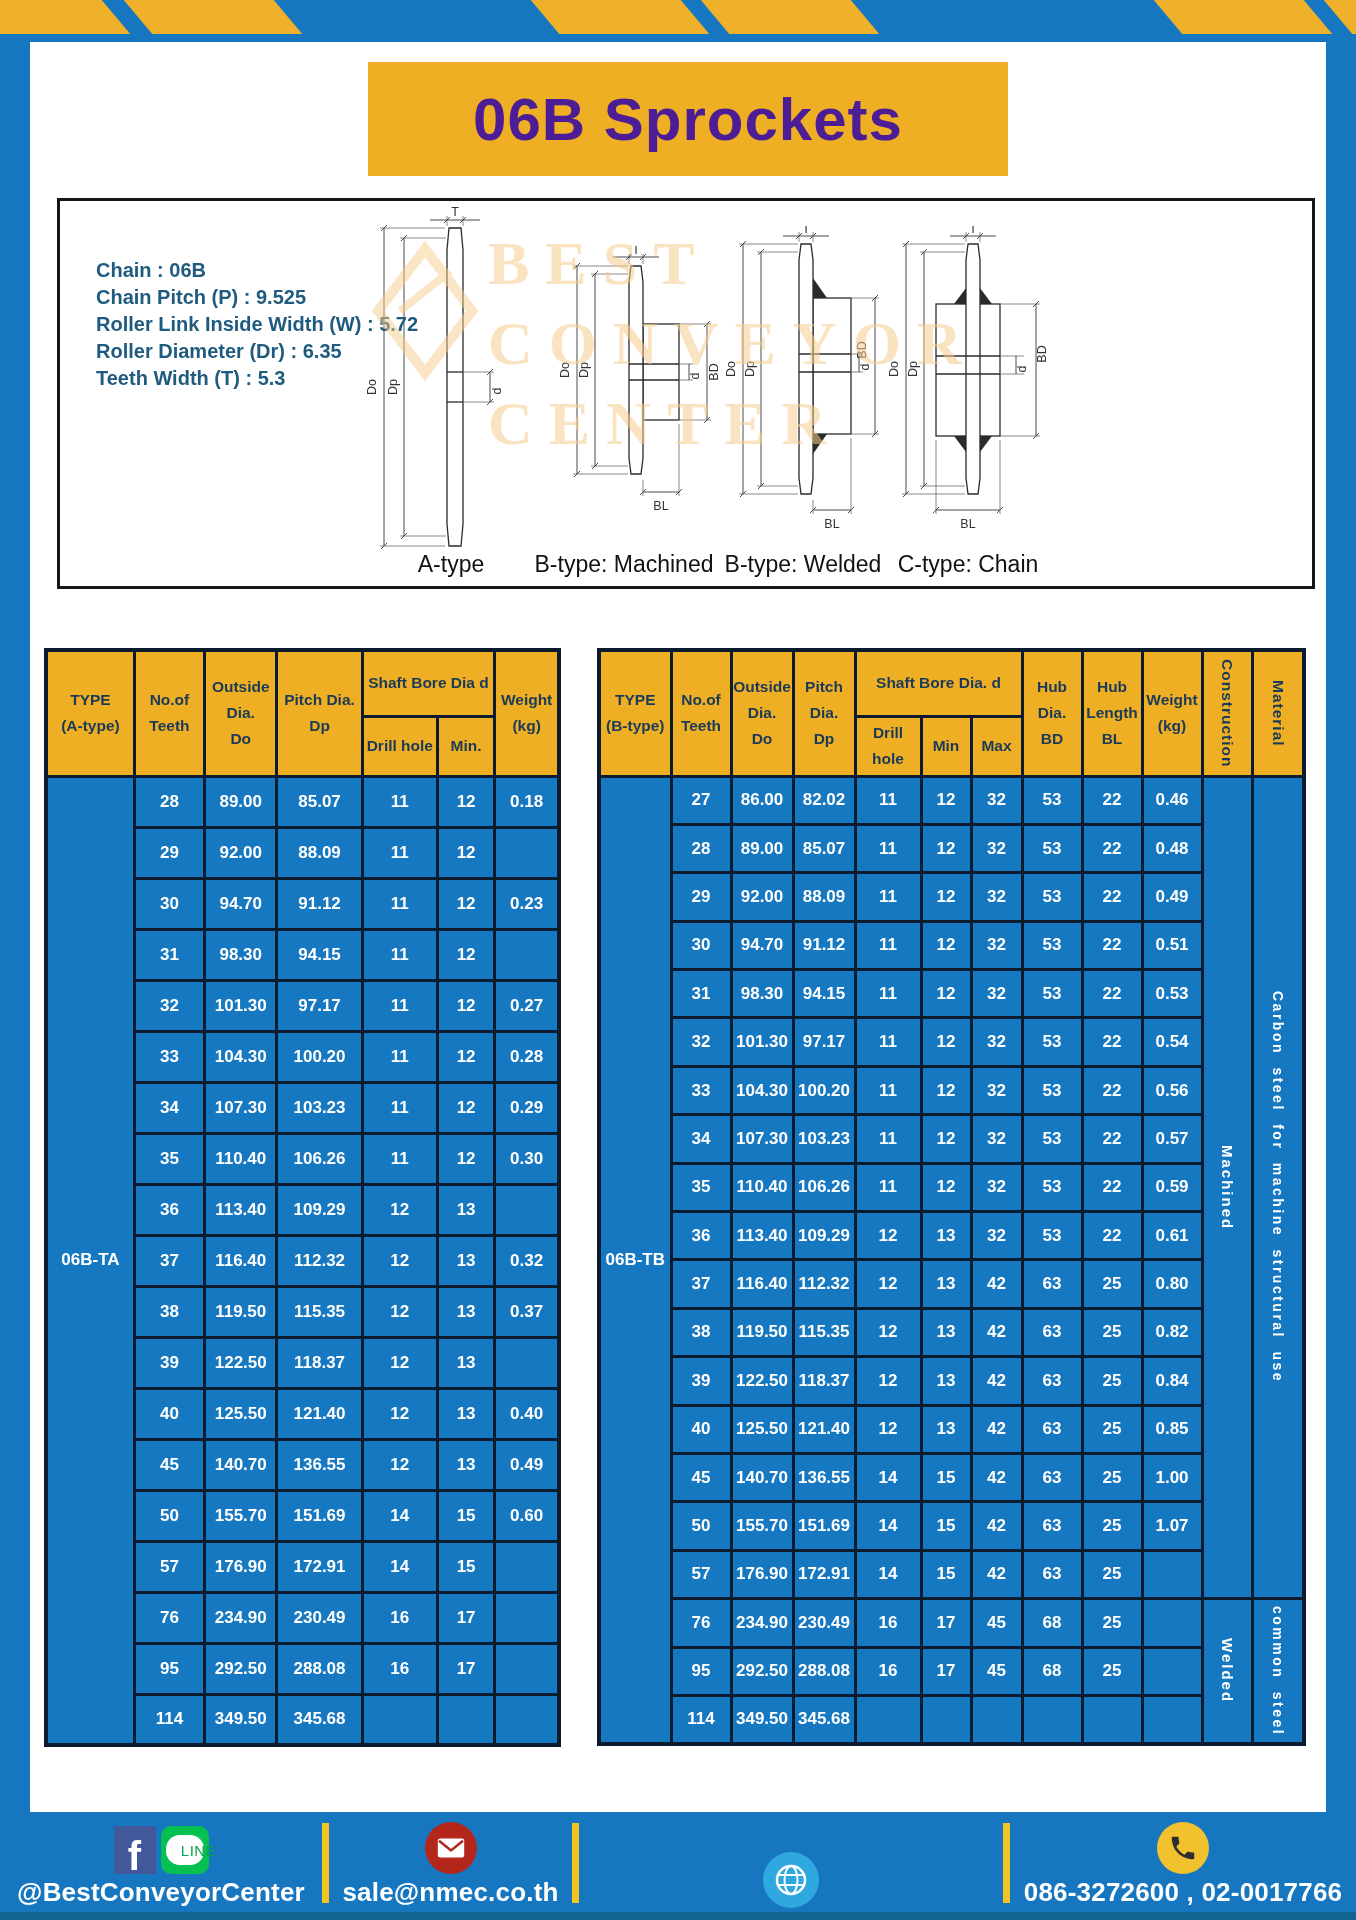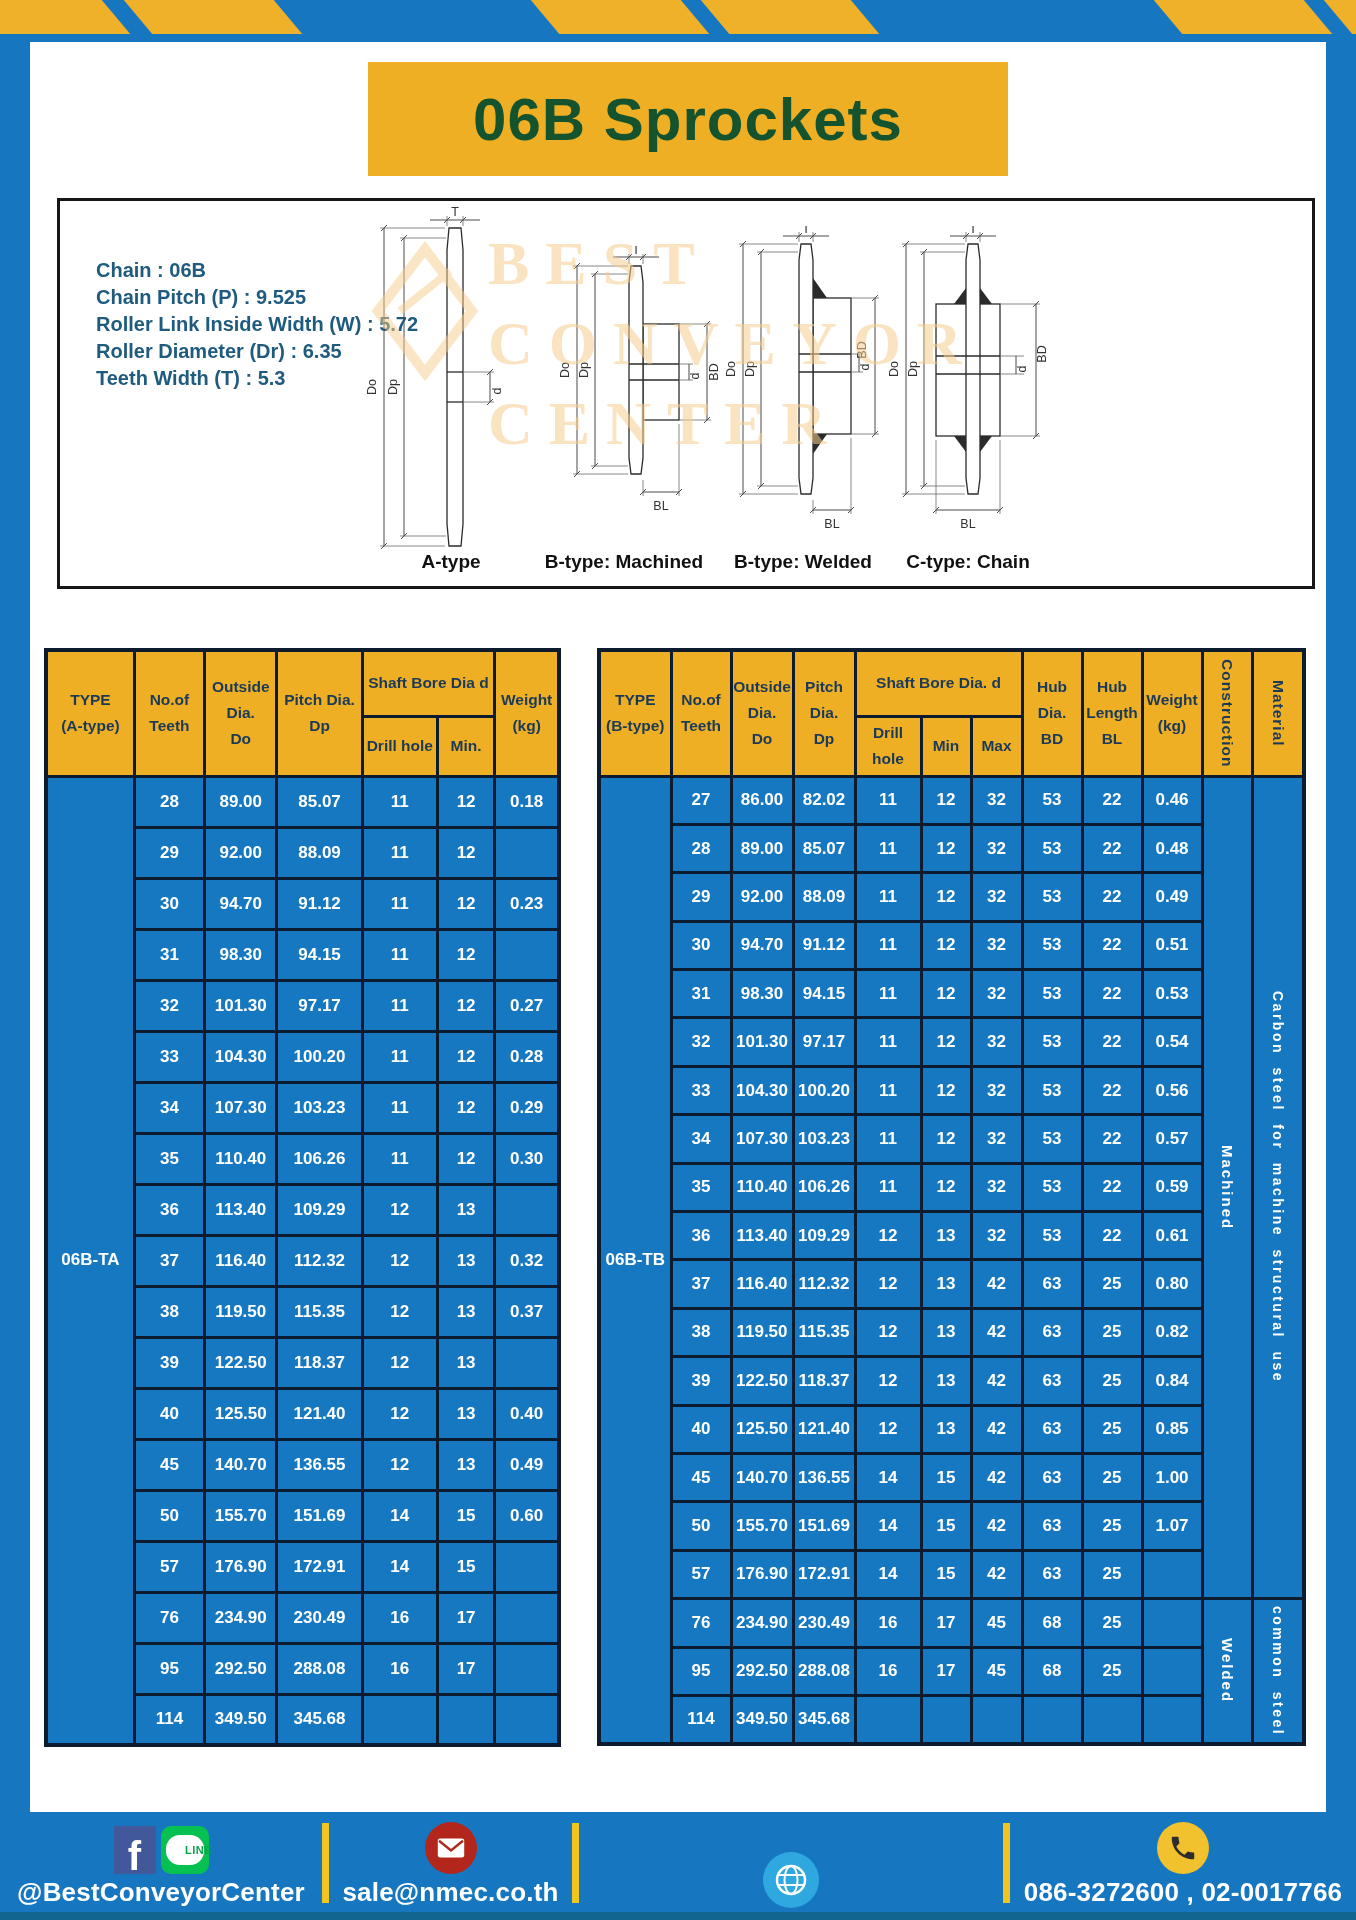"06B Sprockets" .title-box span { color: #14532d -> #4c1d95 }
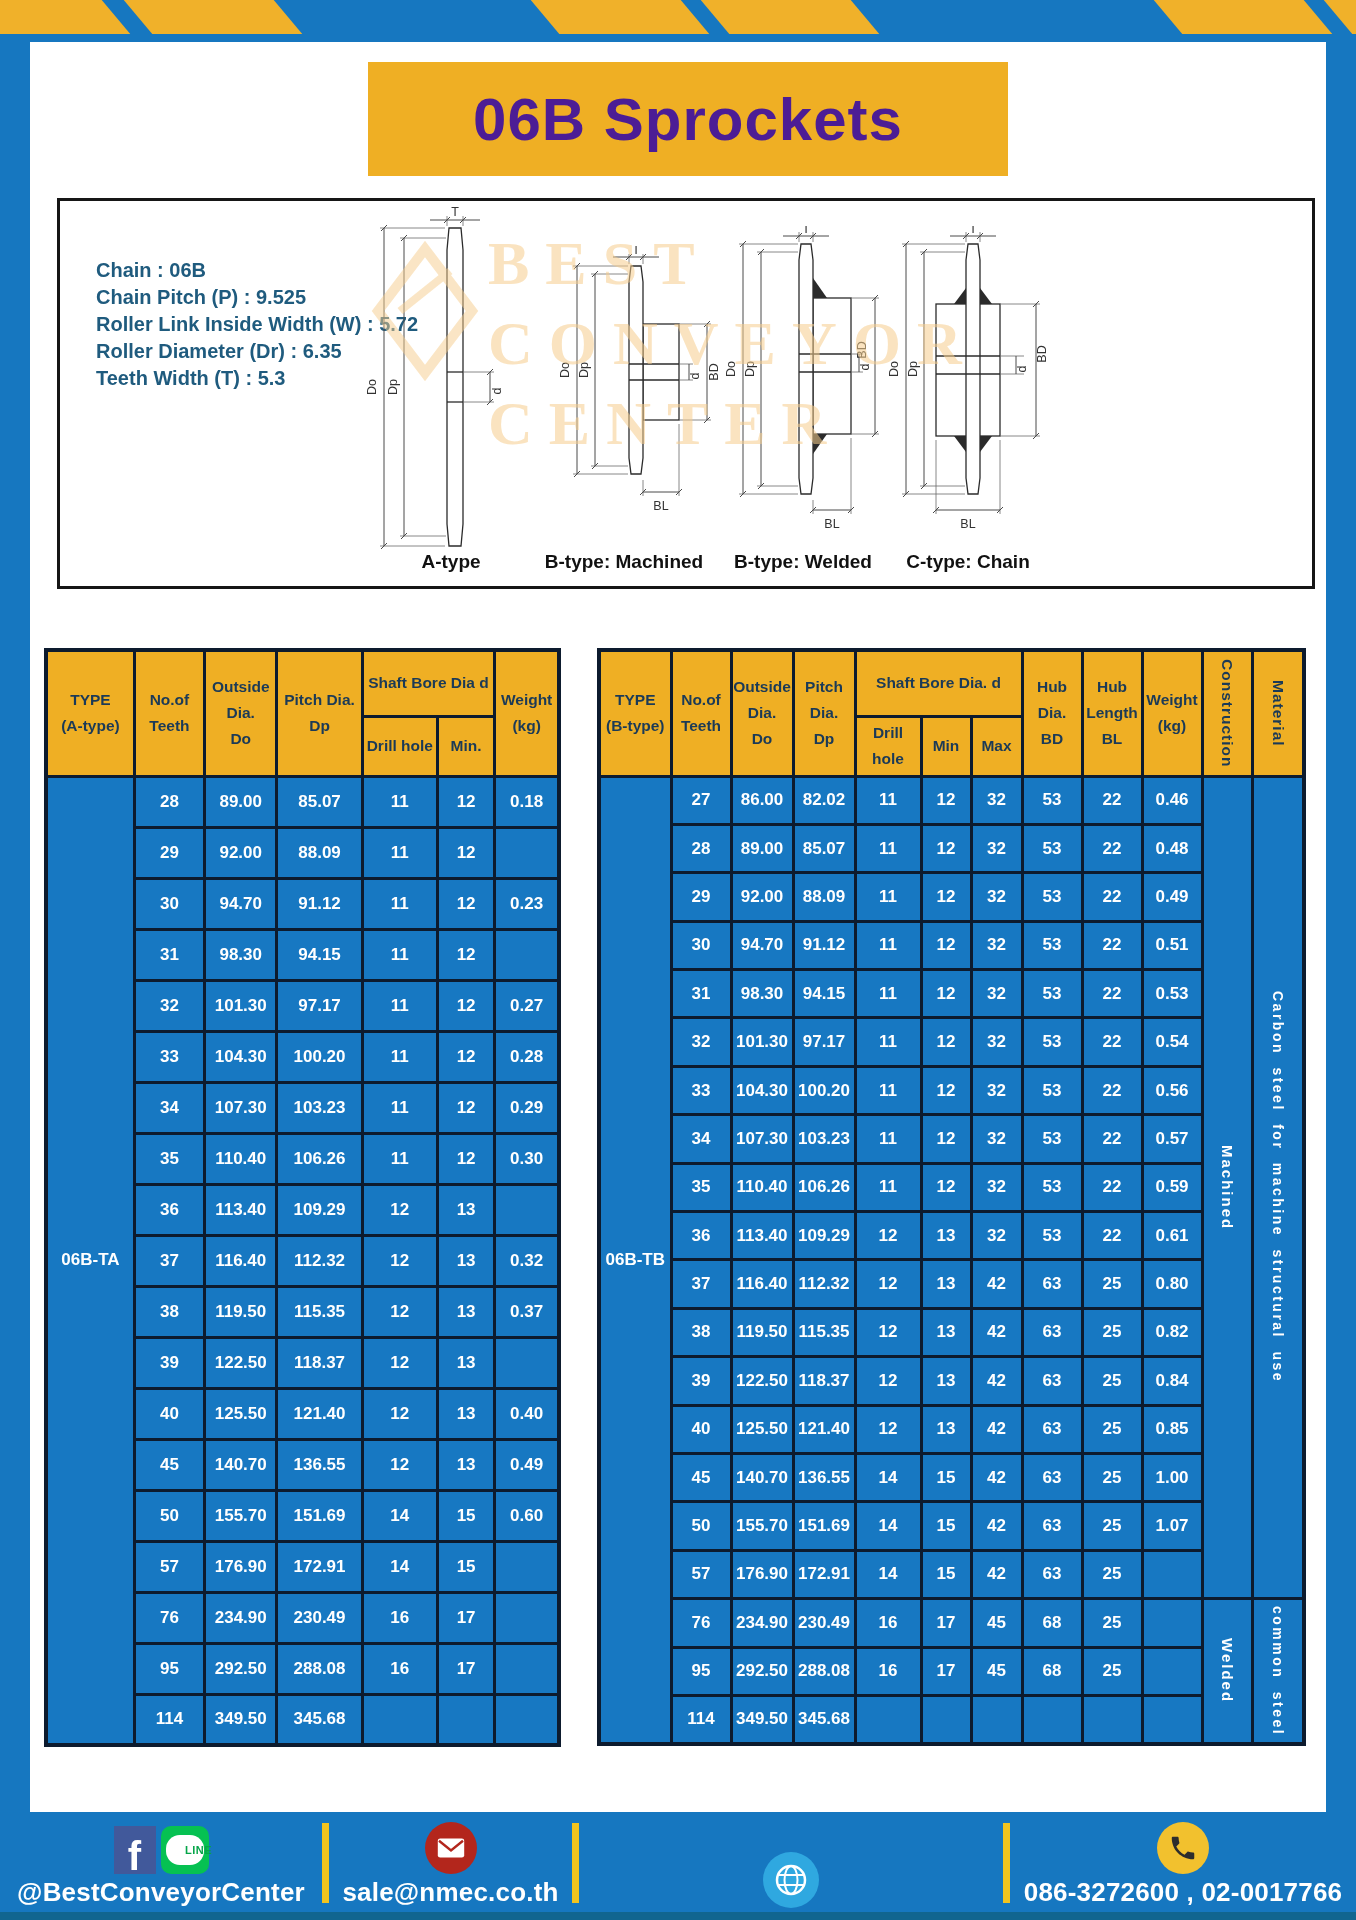"A-type" .dlabel { font-size: 19px -> 23px; font-weight: bold -> none }
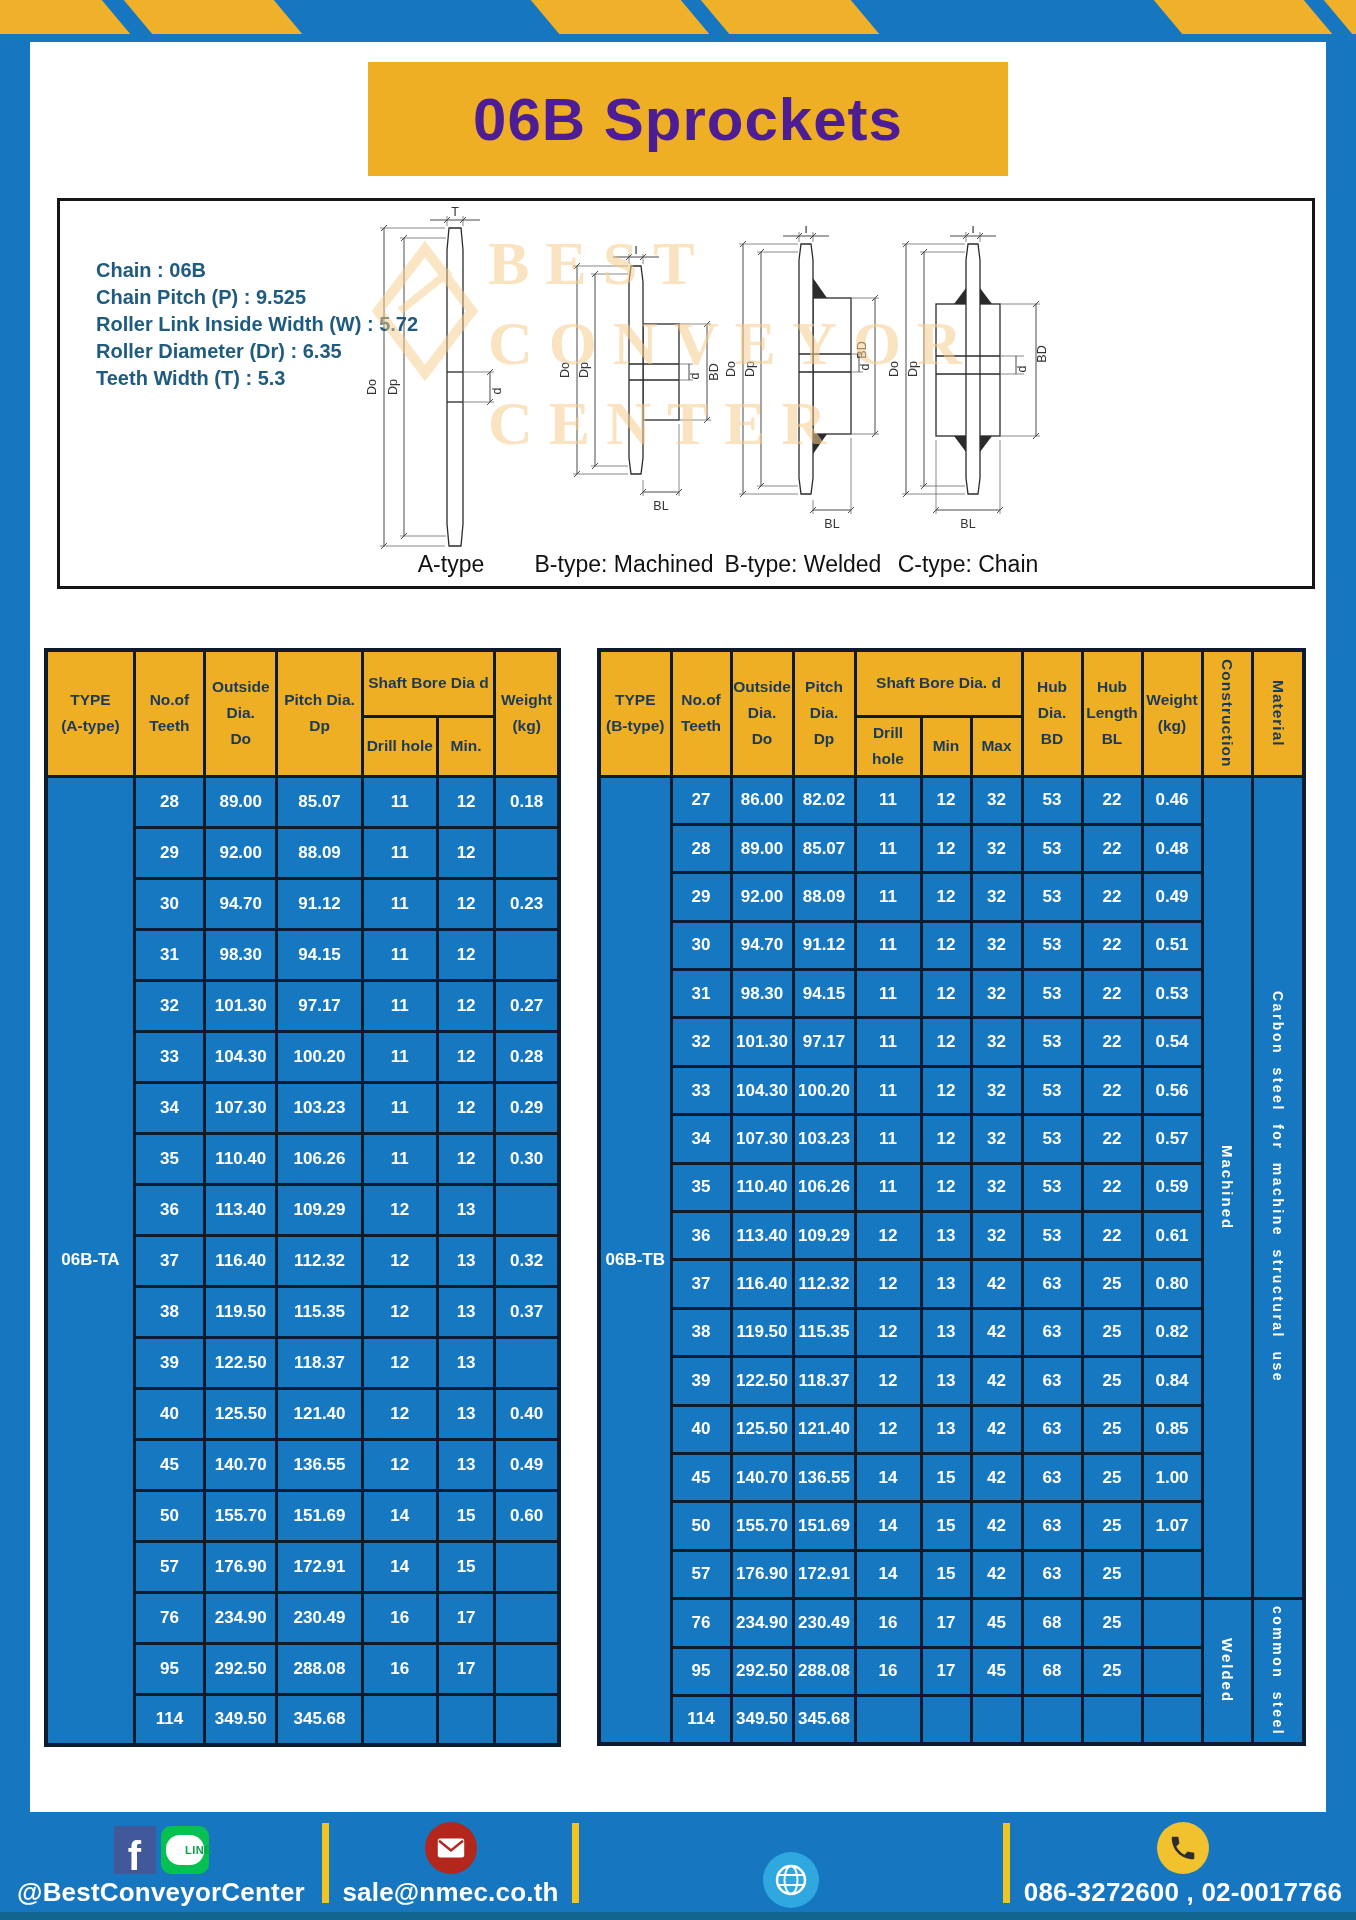"LINE" .bubble span { font-size: 11px -> 15px; font-weight: 700 -> 400 }
